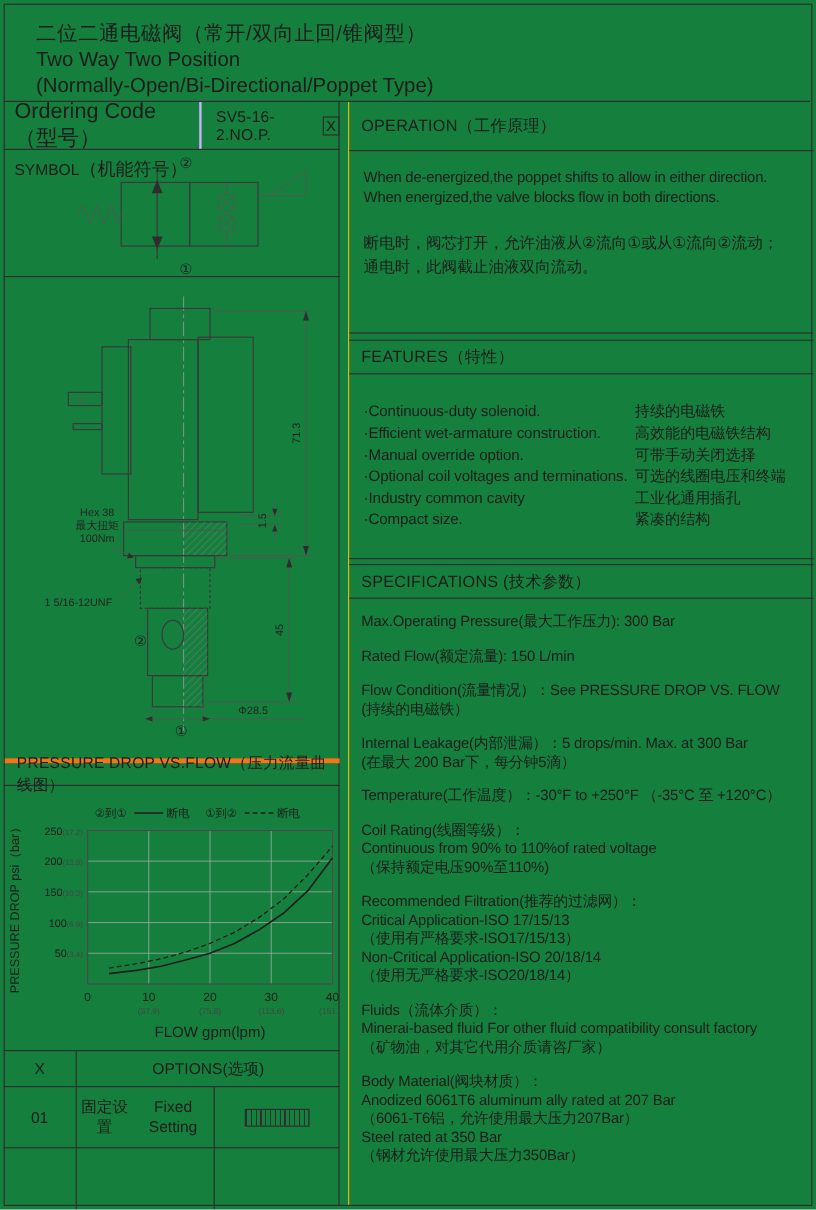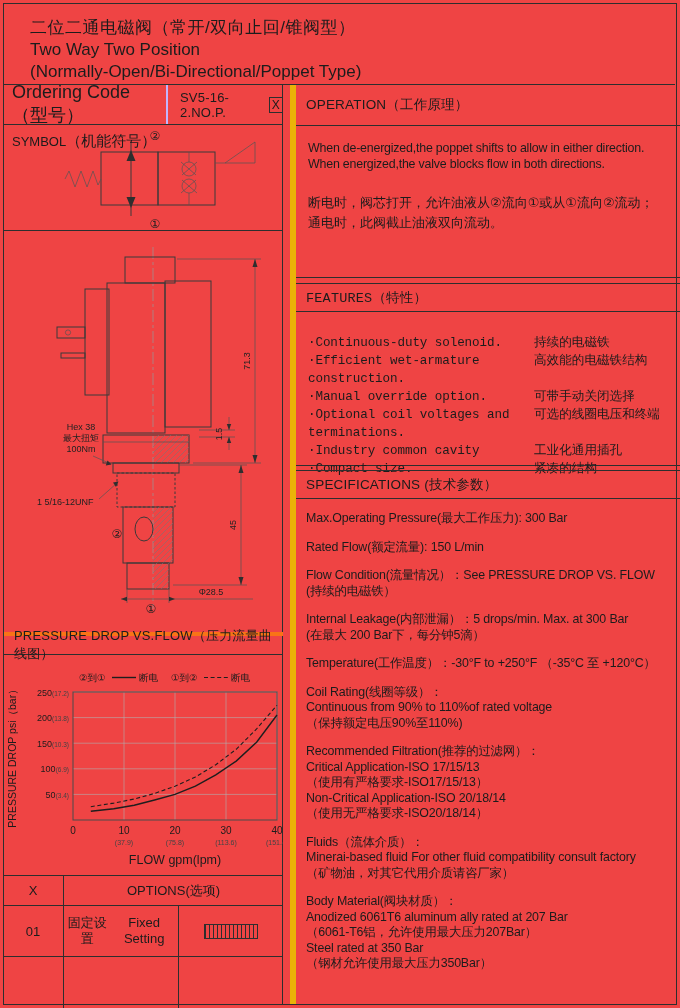"二位二通电磁阀（常开/双向止回/锥阀型）" .page { background: #ef4444 -> #15803d }
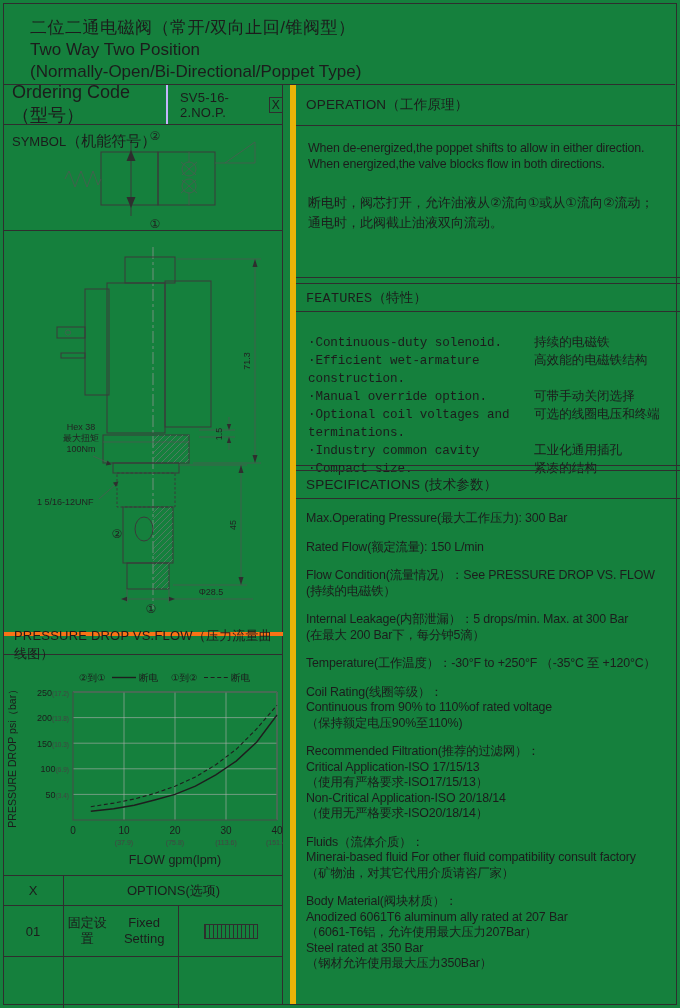"OPERATION（工作原理）" .right-col { border-left: 6px solid #eab308 -> 1px solid #eab308 }
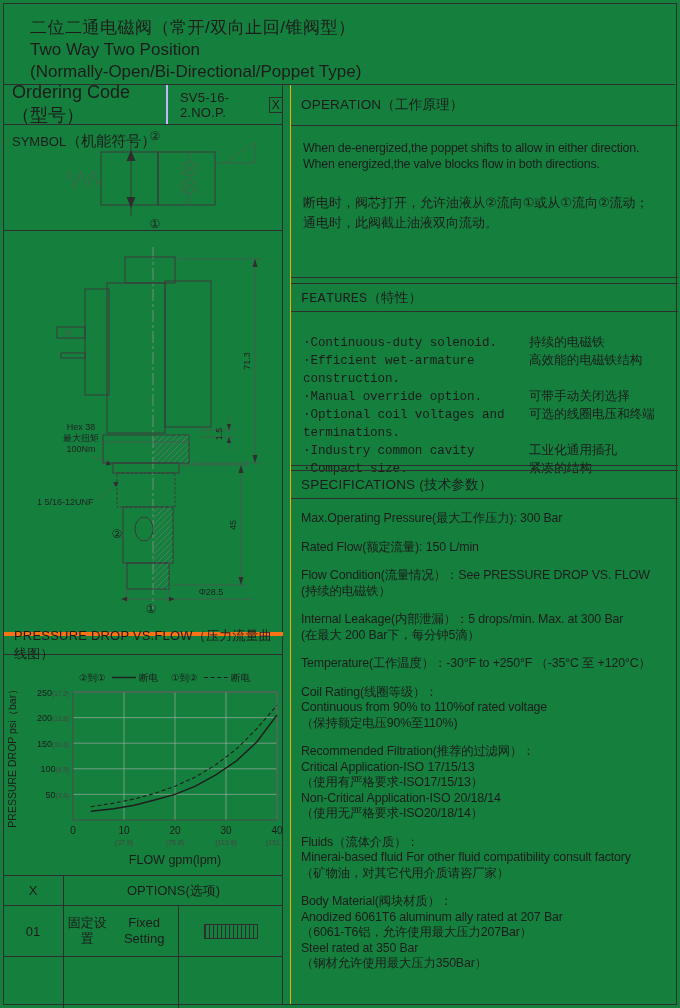"FEATURES（特性）" .ft-box { font-family: Liberation Mono, monospace -> none }
